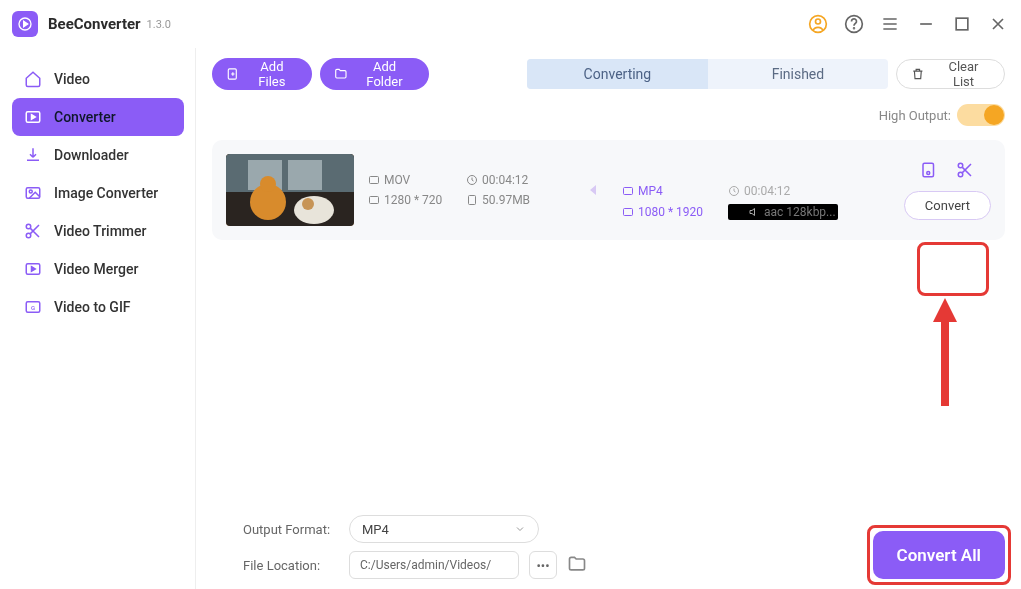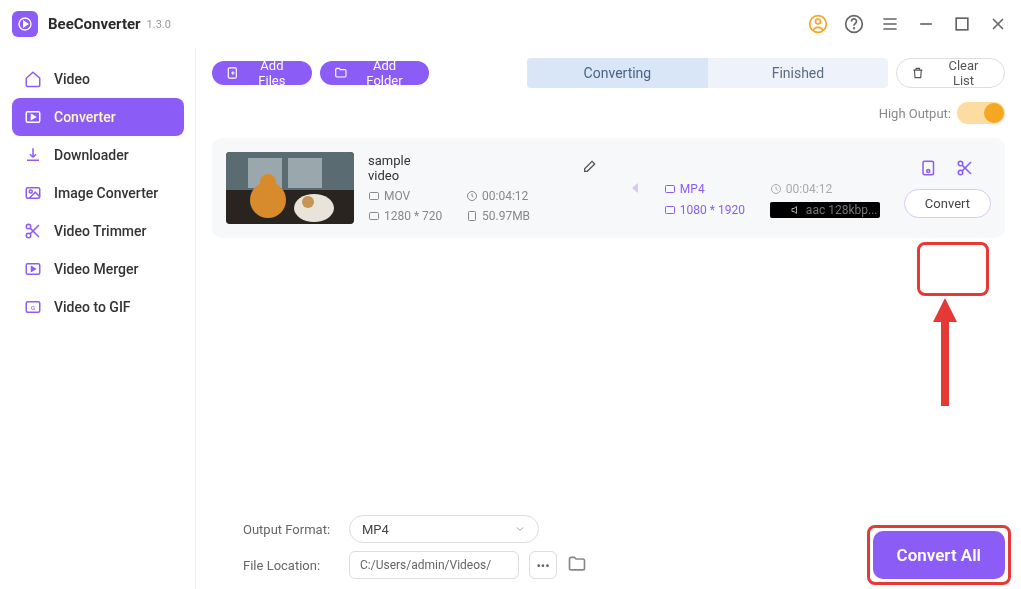"Add Files" .pill-btn { height: 24px -> 32px }
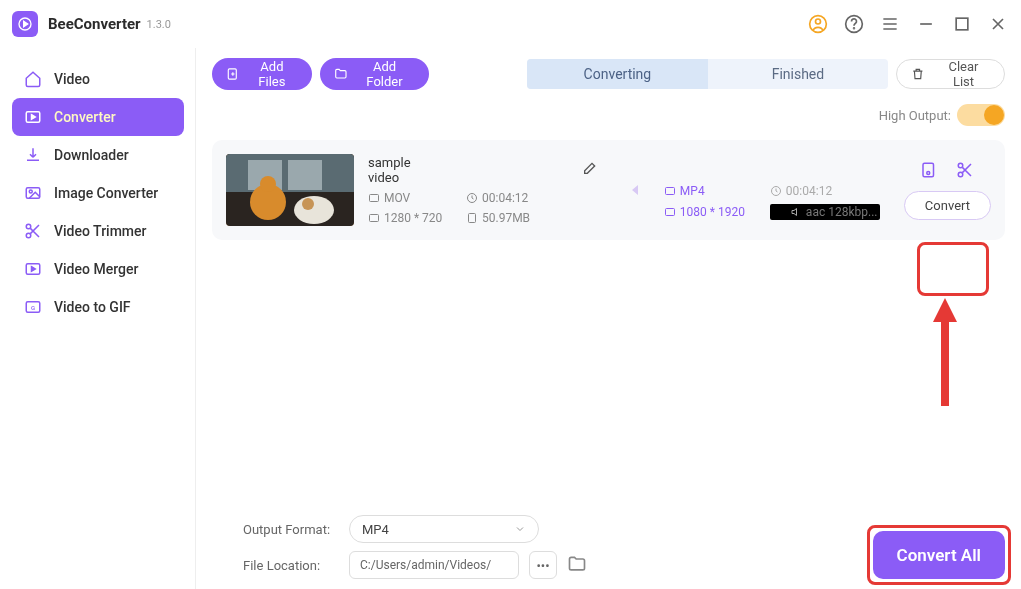"Converter" .sidebar-item.active { color: #fef9c3 -> #0f172a }
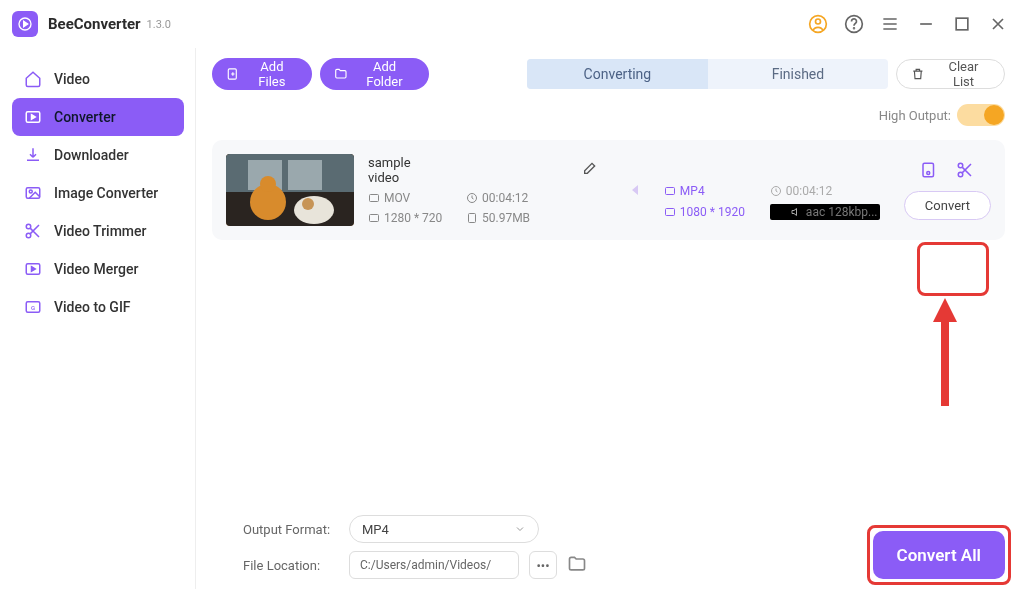"sample video" div.task-title-row { html: <div> <span>sample video</span> <span><svg> <path></path> </svg></span> </div> -> none }
